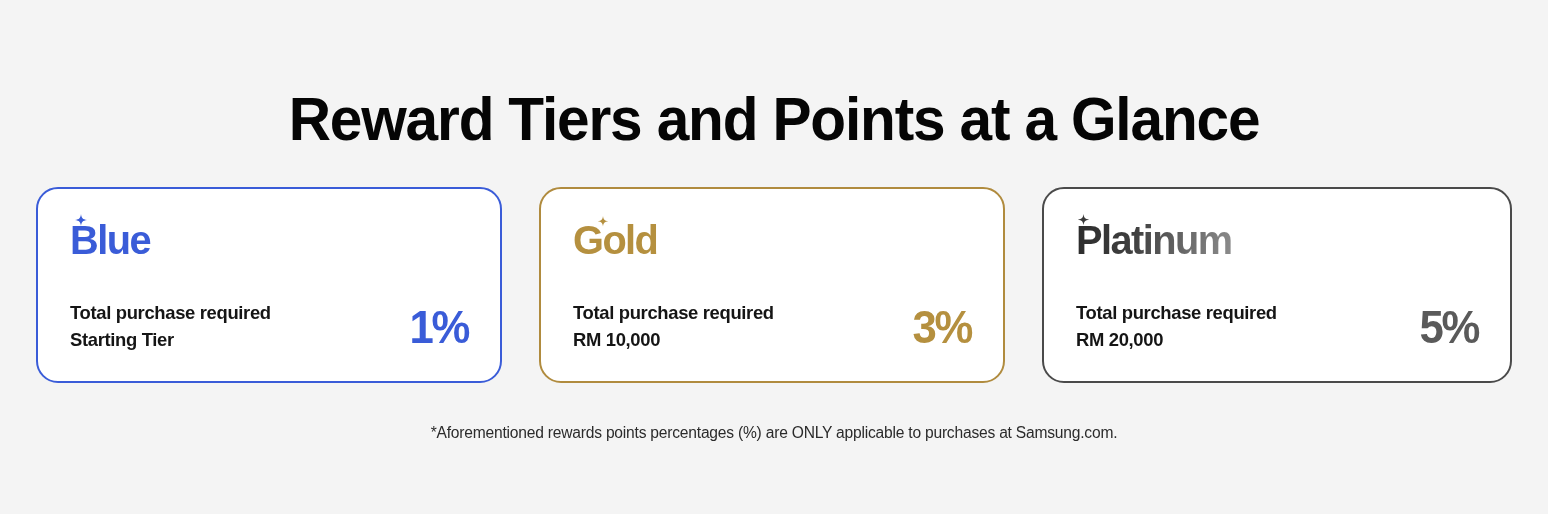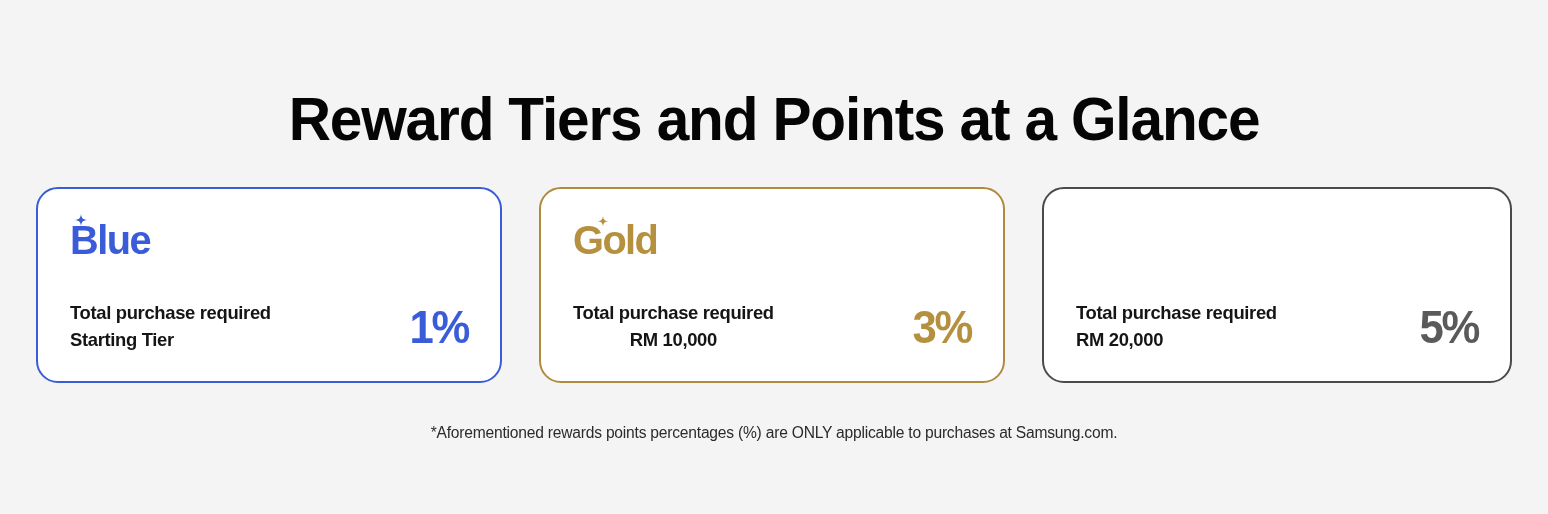"Gold" .tier-card.gold { text-align: center -> none }
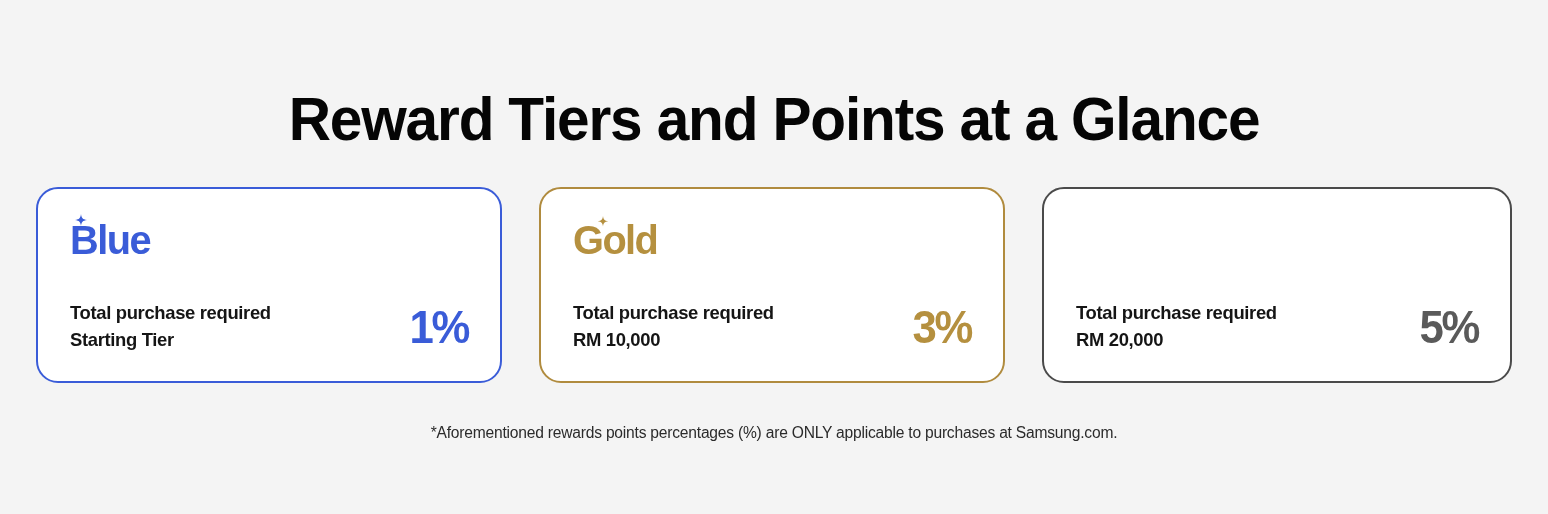"Platinum" div.tier-logo { html: none -> <div> <span> <svg> <path></path> </svg> </span> <span>Platinum</span> </div> }
